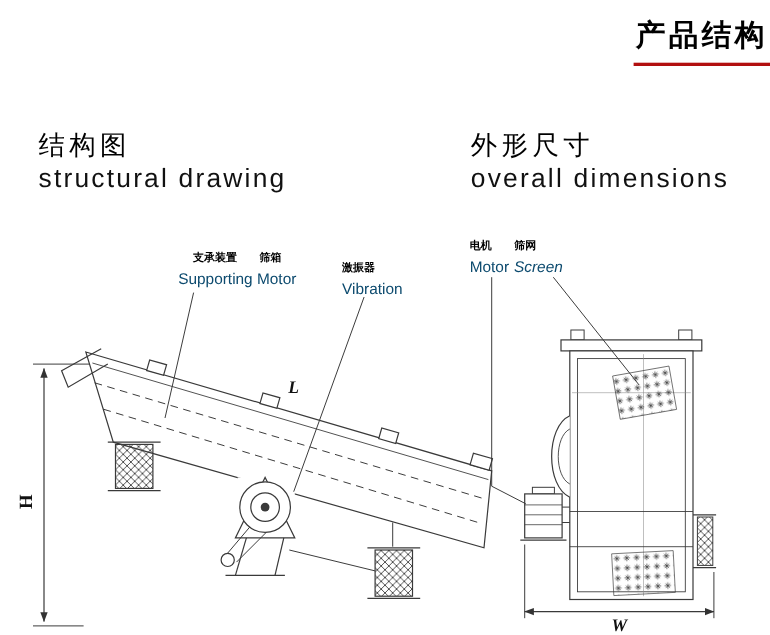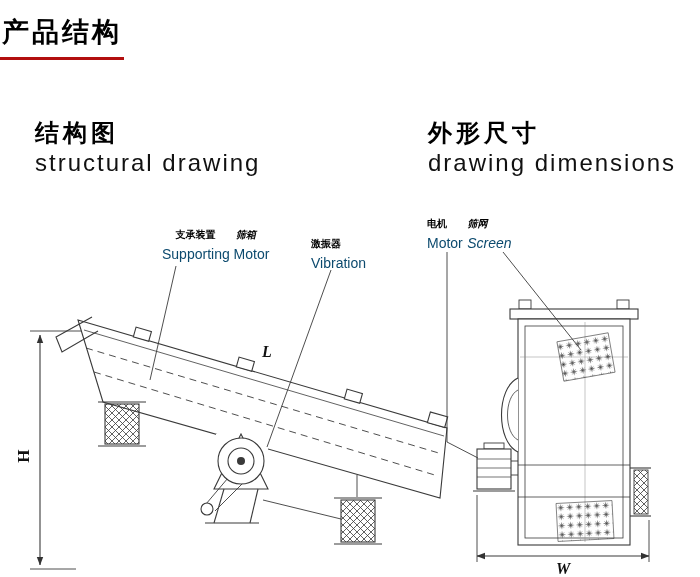"产品结构" .title { text-align: left -> right }
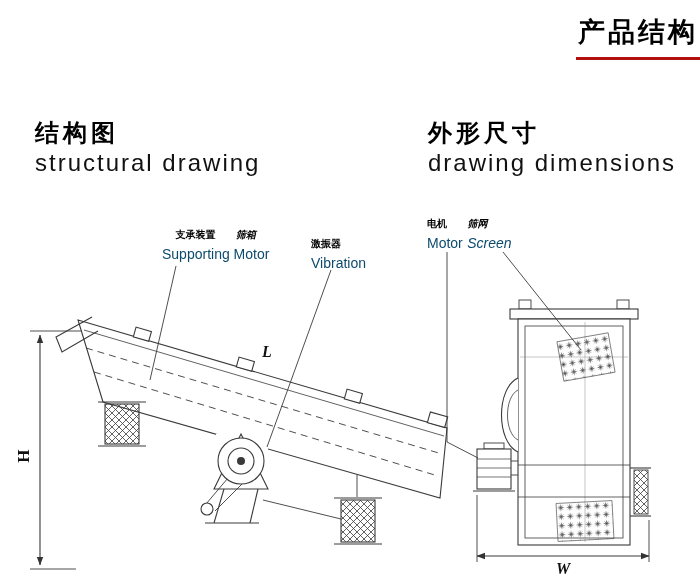"结构图" .heading .cn { font-weight: 700 -> 400 }
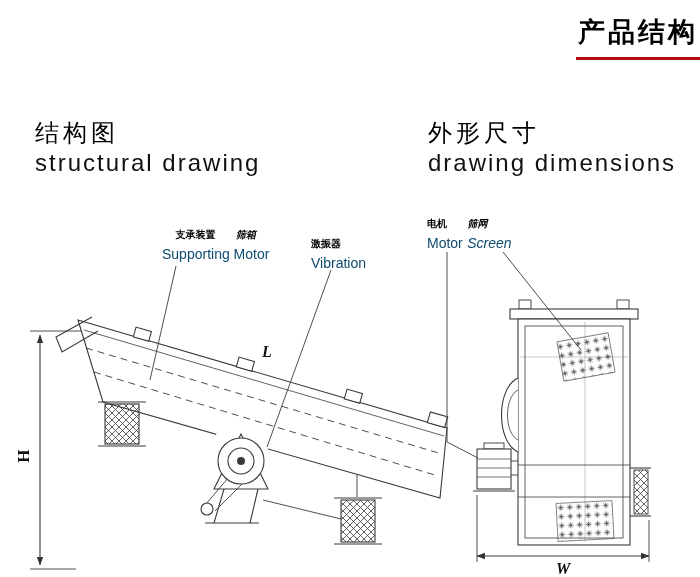"drawing dimensions" span.en { text: drawing -> overall }
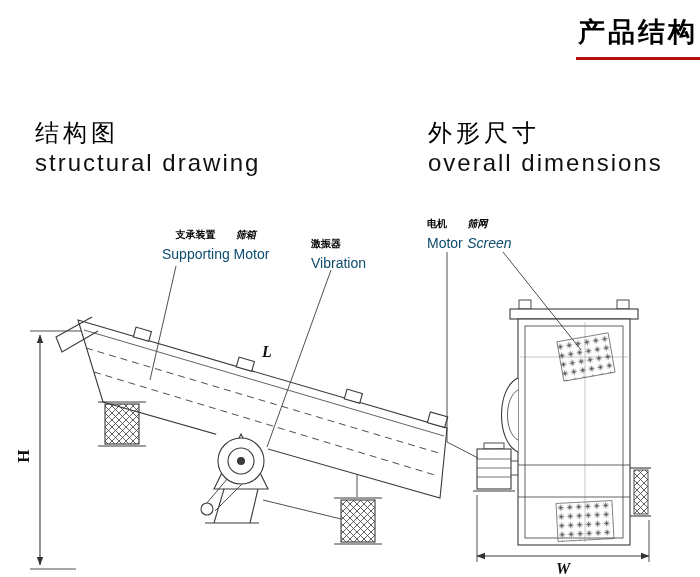"筛网" .gap-lg { font-style: italic -> none }
